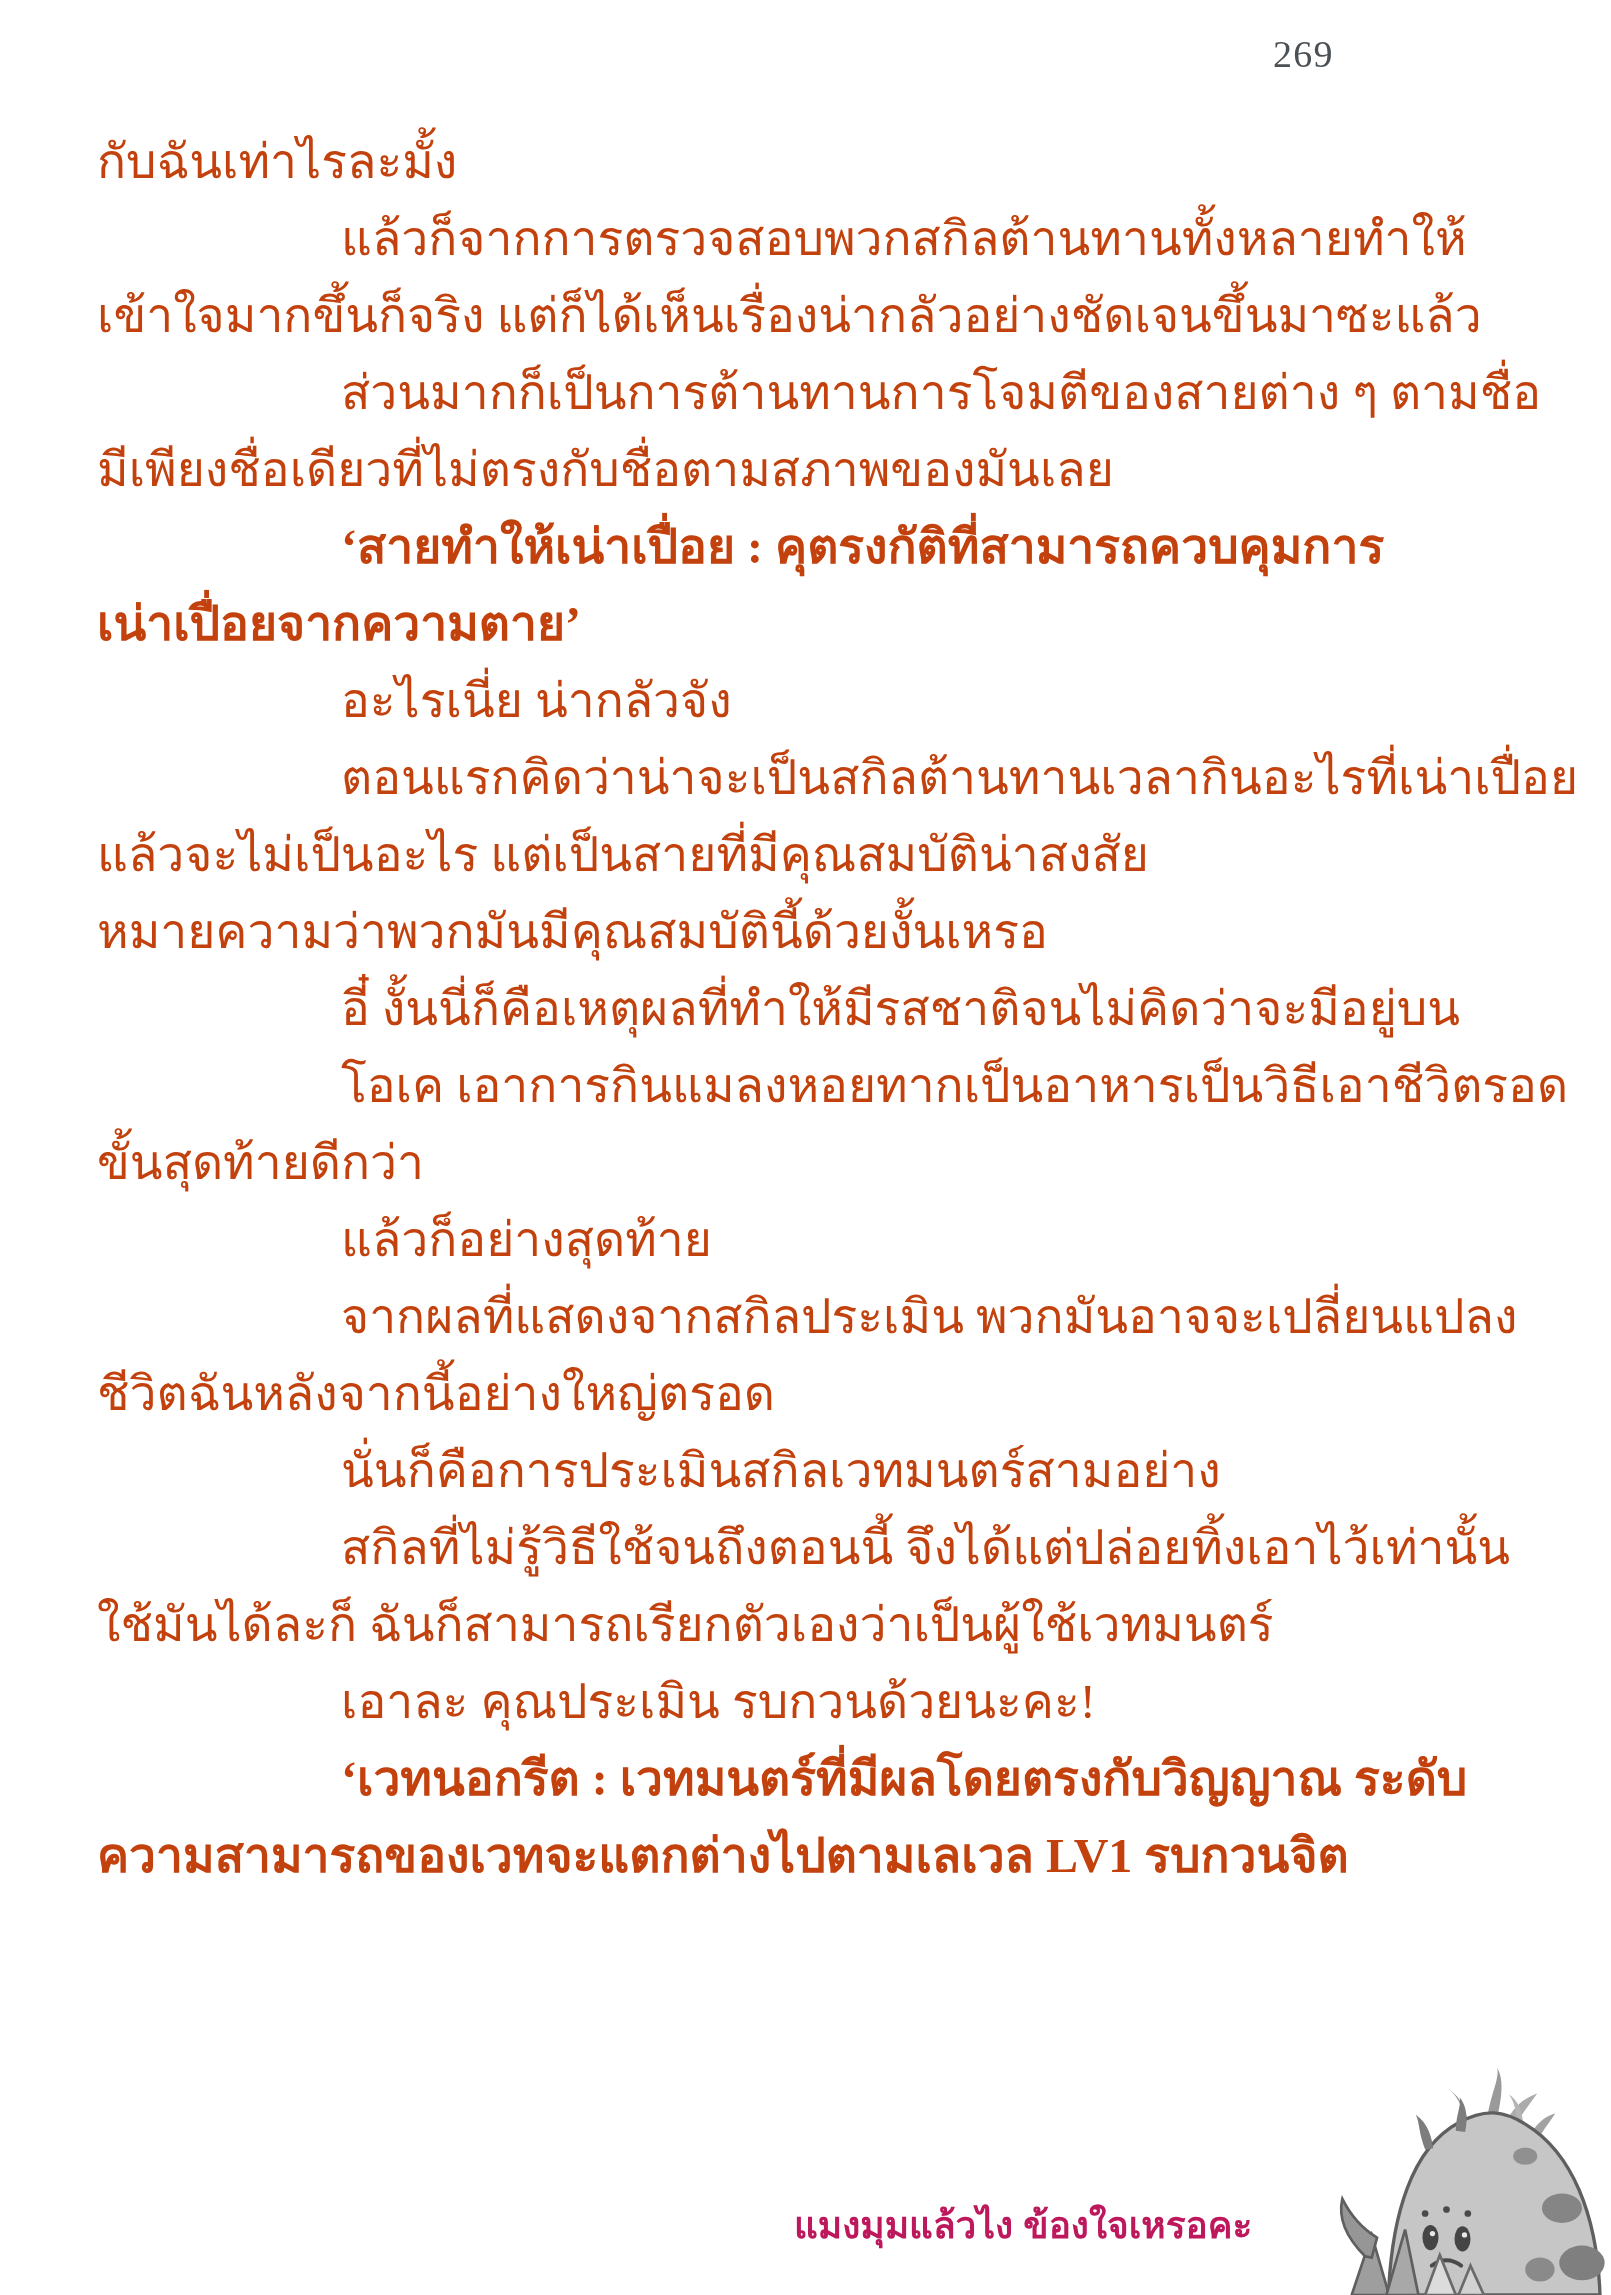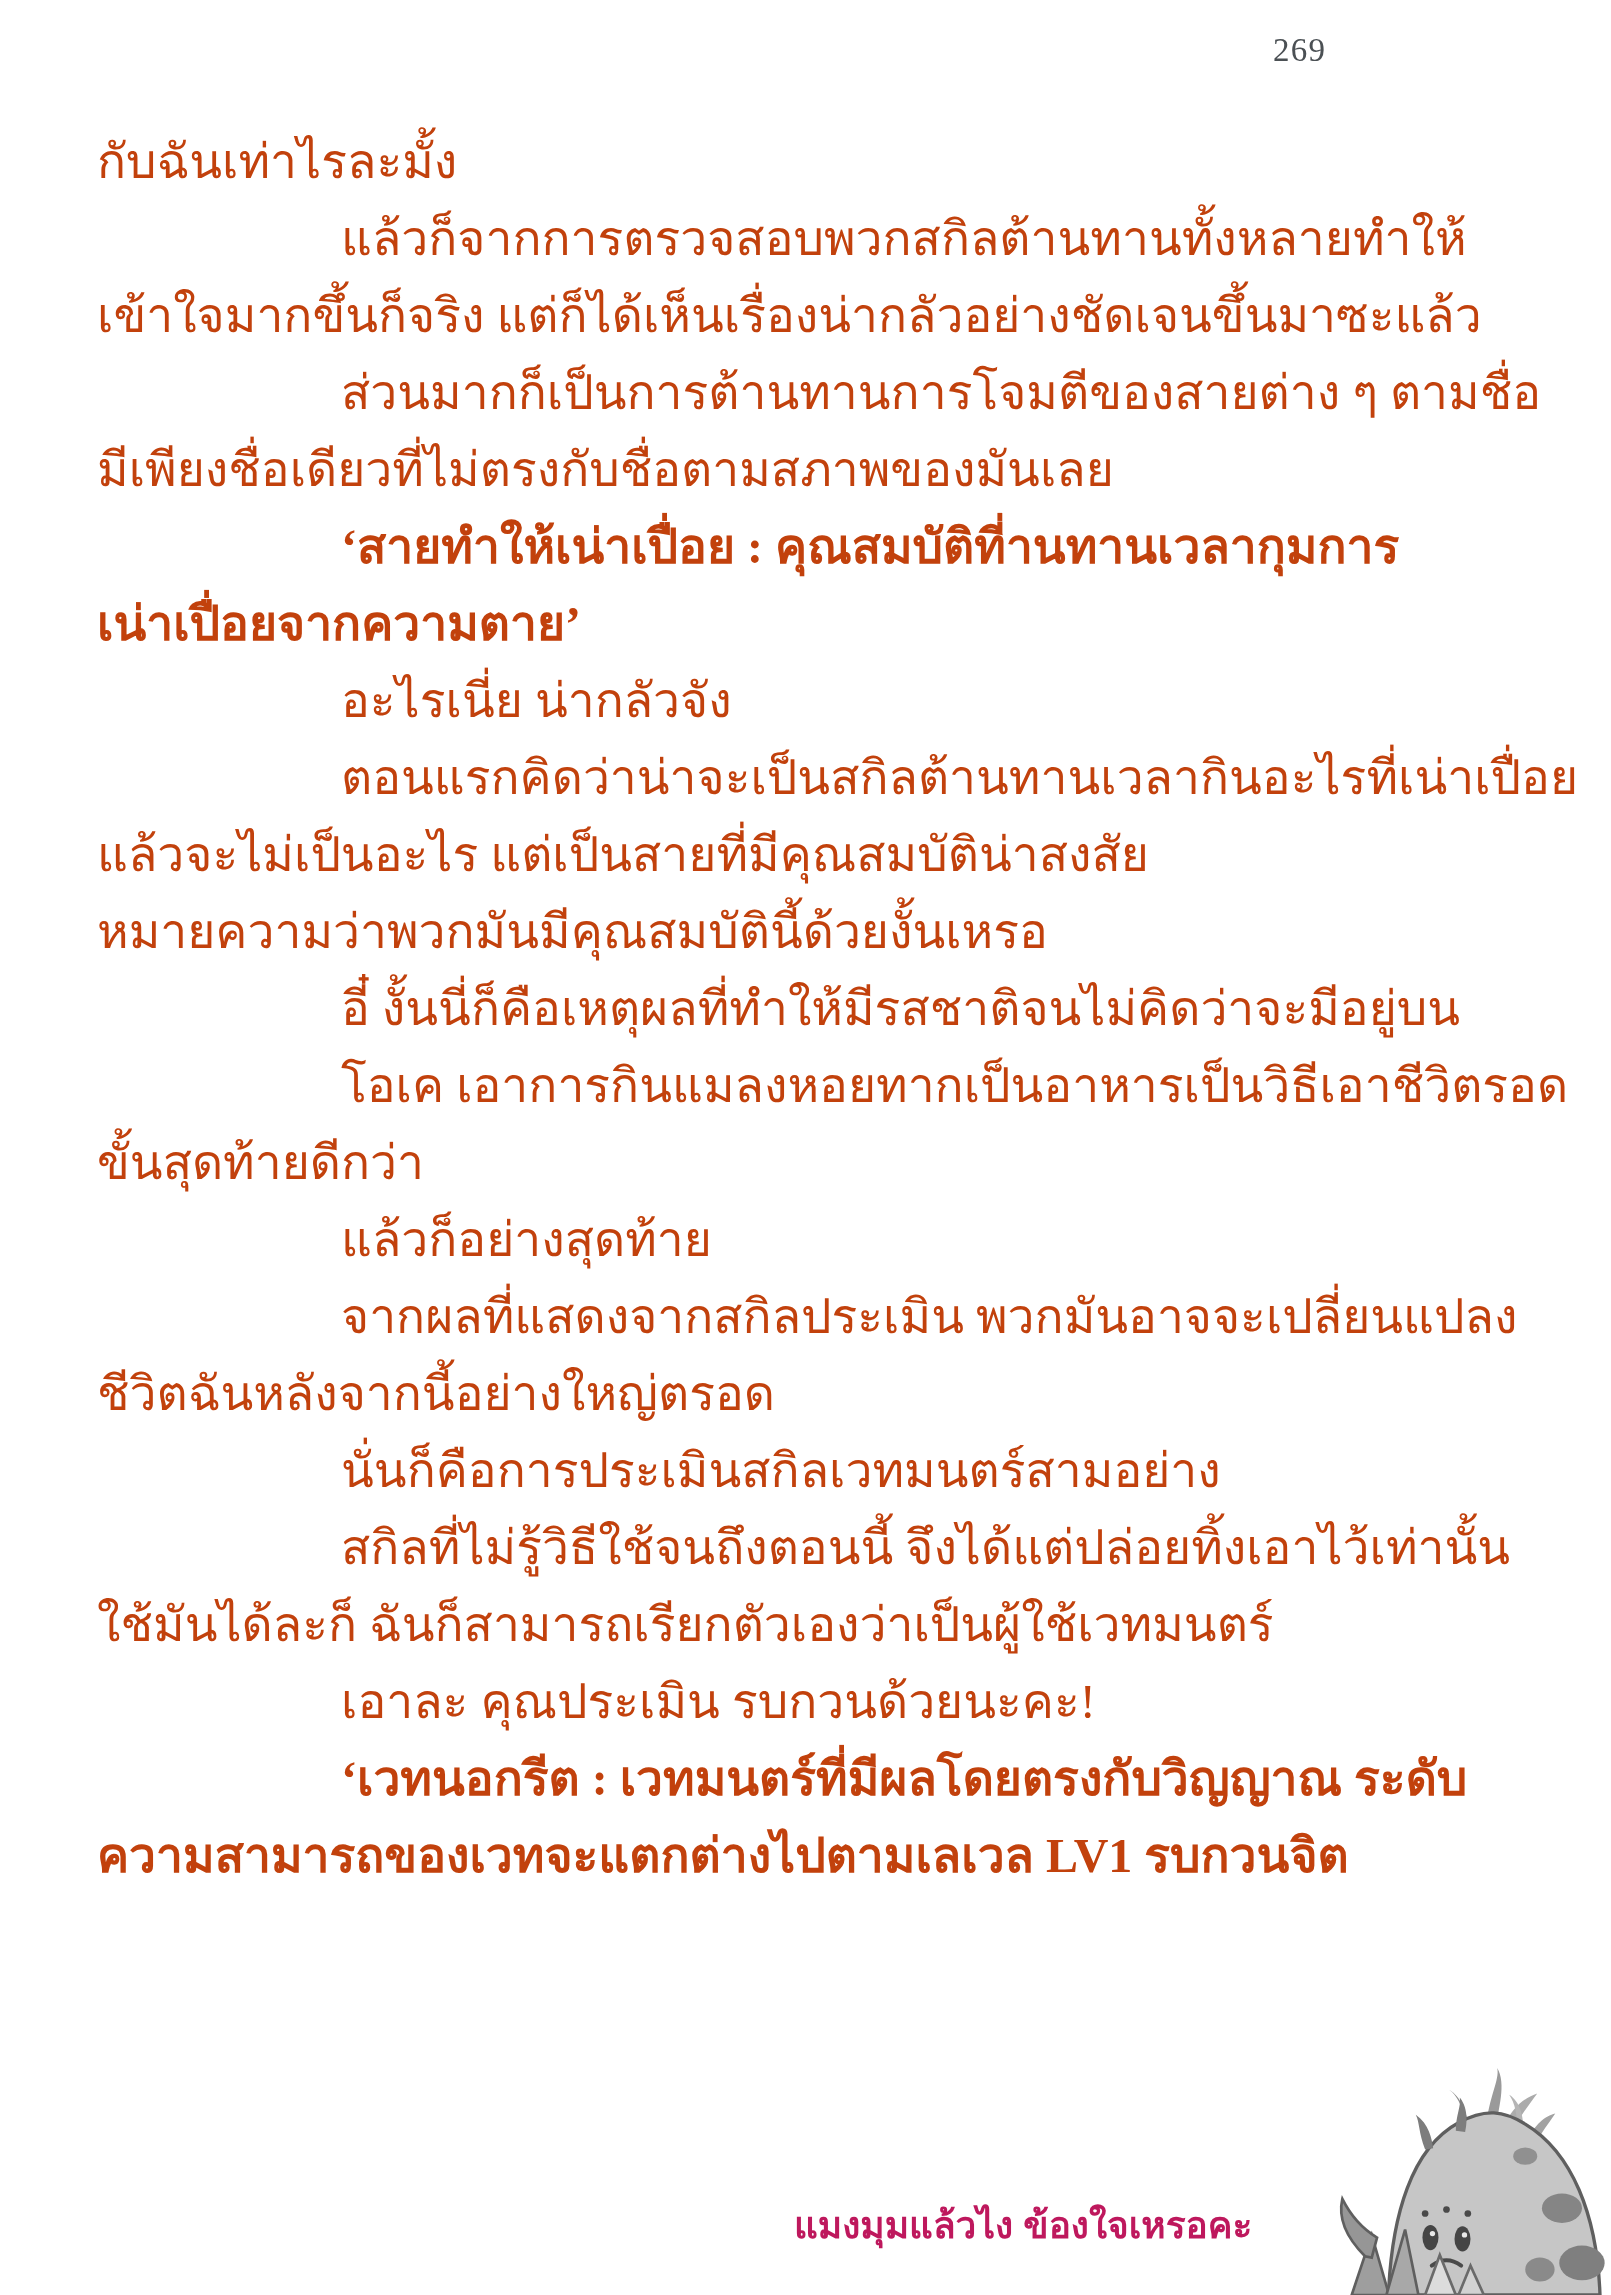"269" .page-number { font-size: 33px -> 38px }
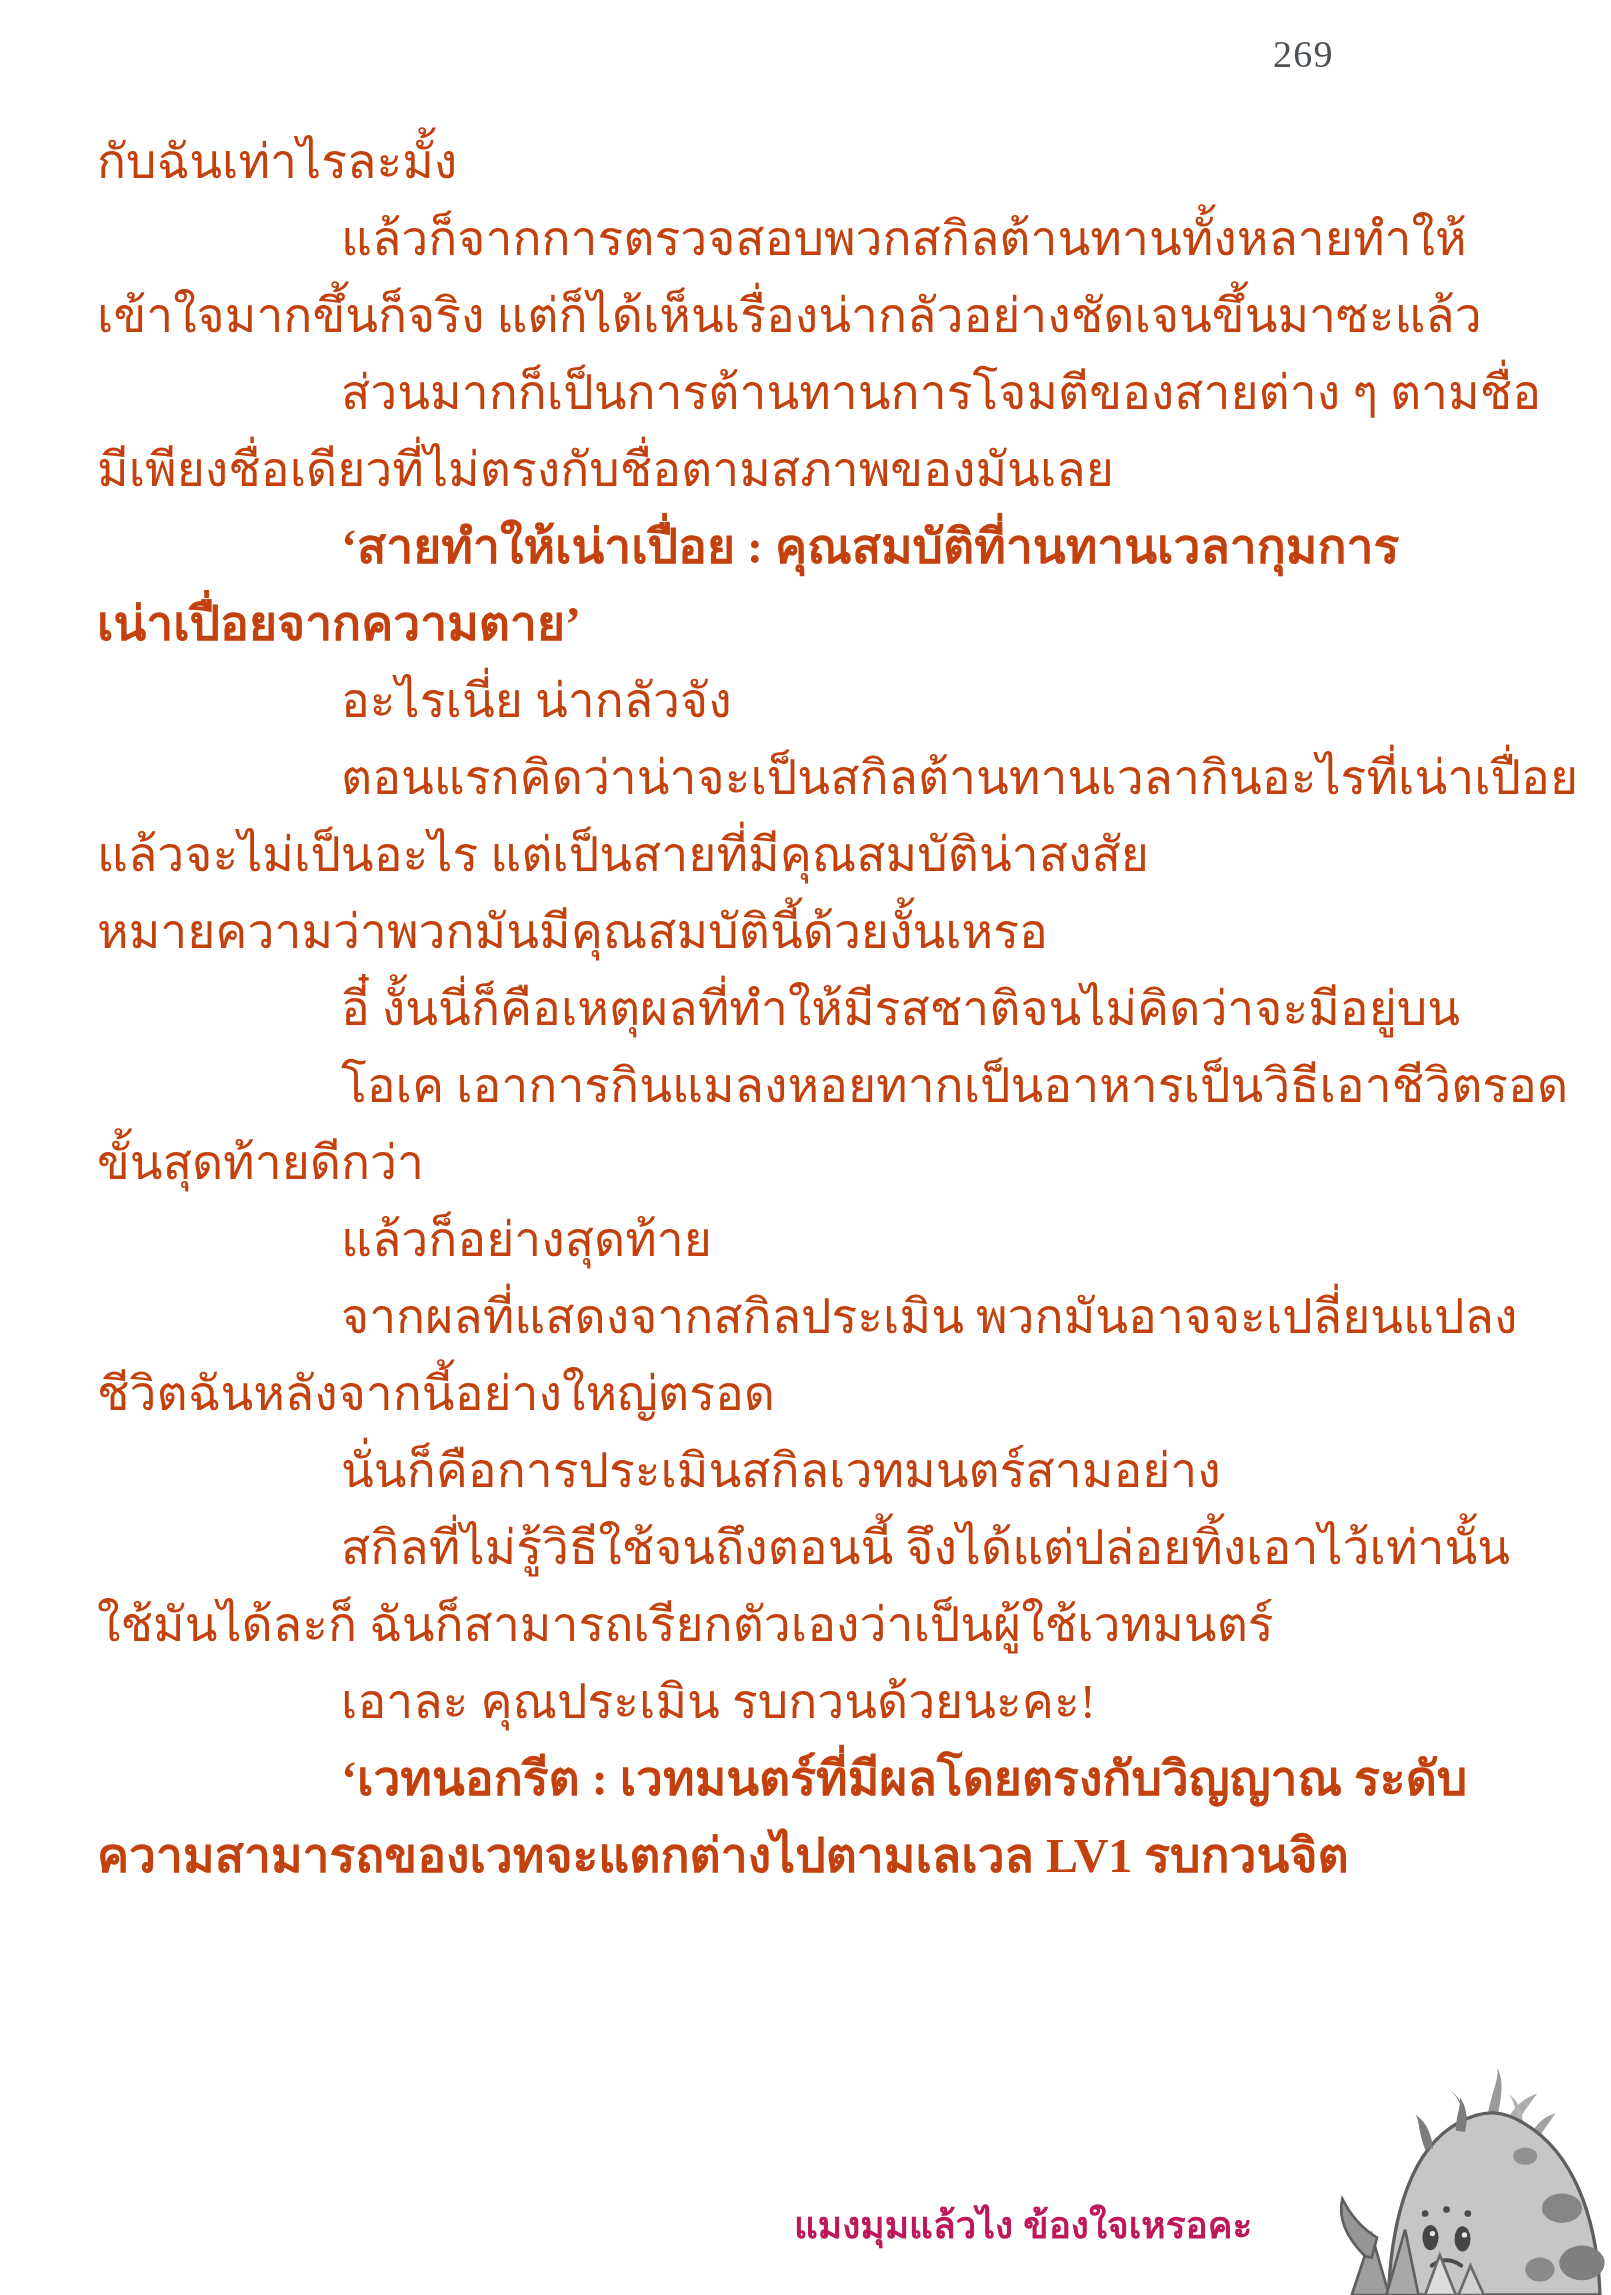"‘สายทำให้เน่าเปื่อย :" div.line { text: คุณสมบัติที่านทานเวลากุมการ -> คุตรงกัติที่สามารถควบคุมการ }
